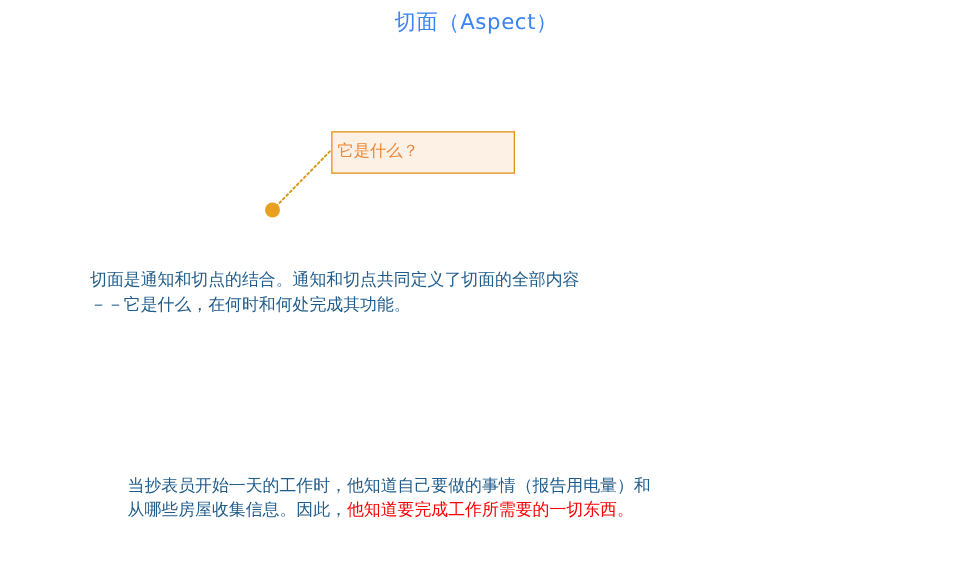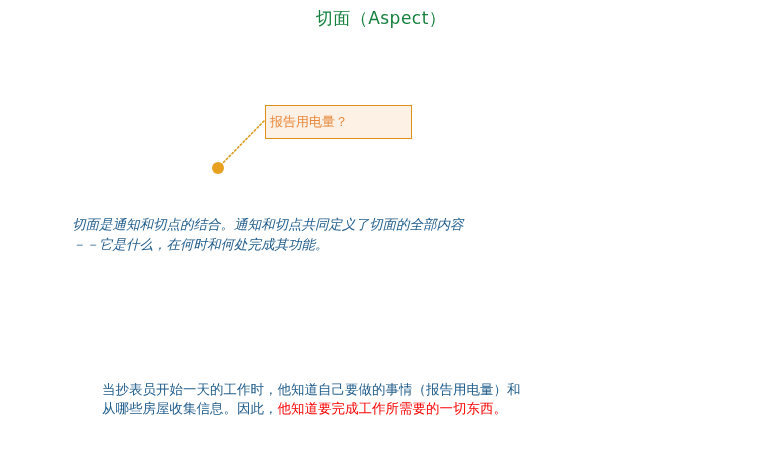"切面（Aspect）" #slide-title { color: #15803d -> #3b82f6 }
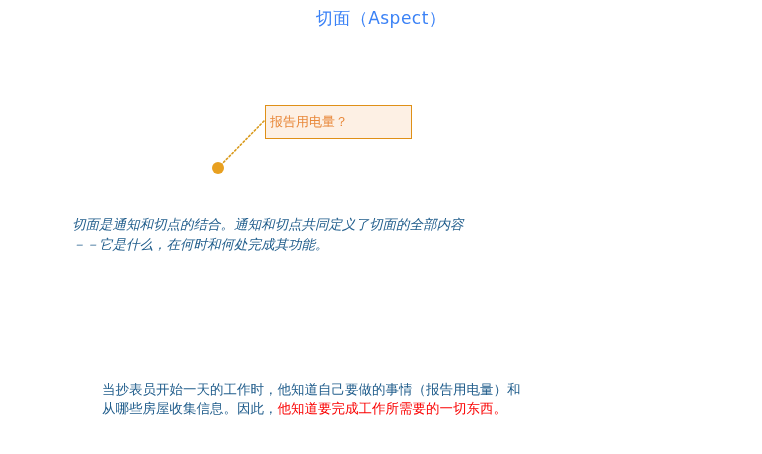"报告用电量？" div { text: 报告用电量 -> 它是什么 }
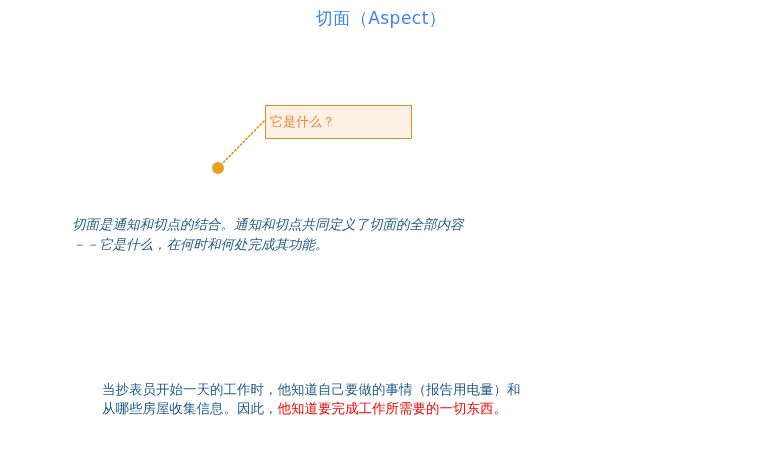"切面是通知和切点的结合。通知和切点共同定义了切面的全部内容" #body-paragraph { font-style: italic -> none }
